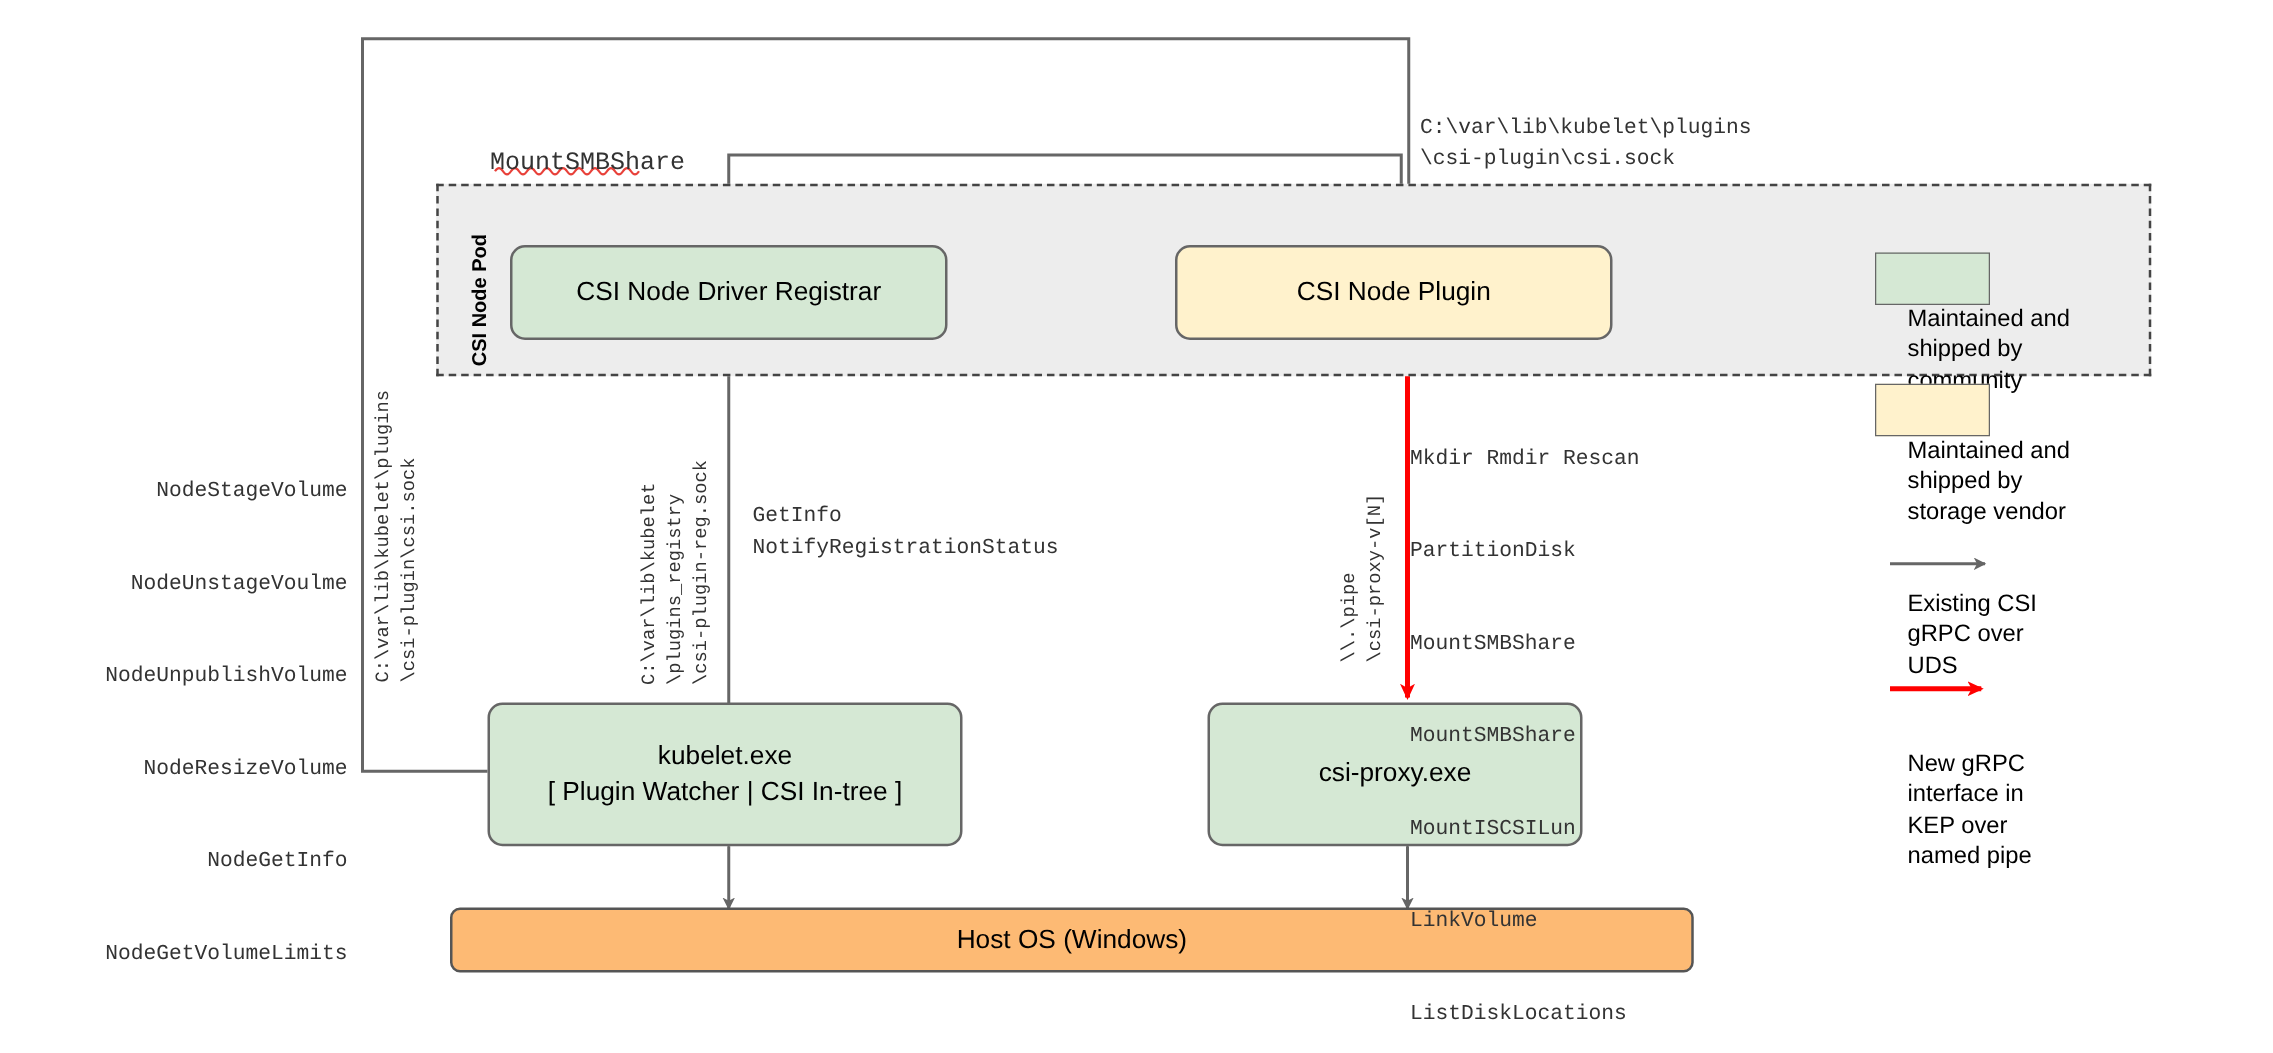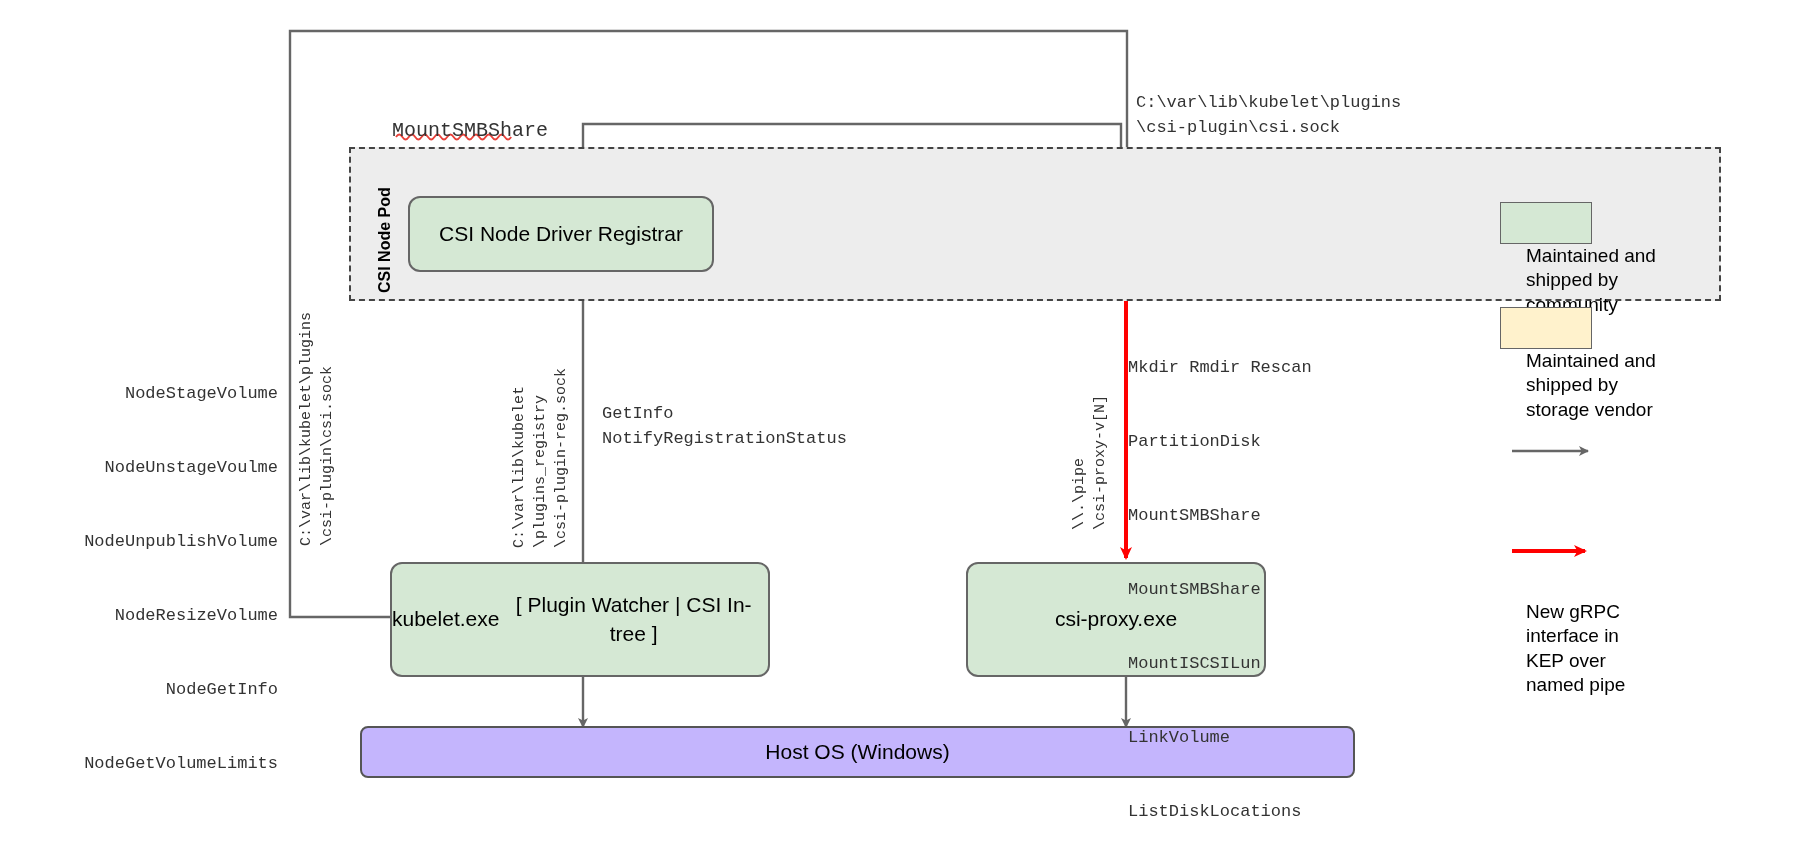"CSI Node Driver Registrar" div.node-box { width: 306px -> 350px }
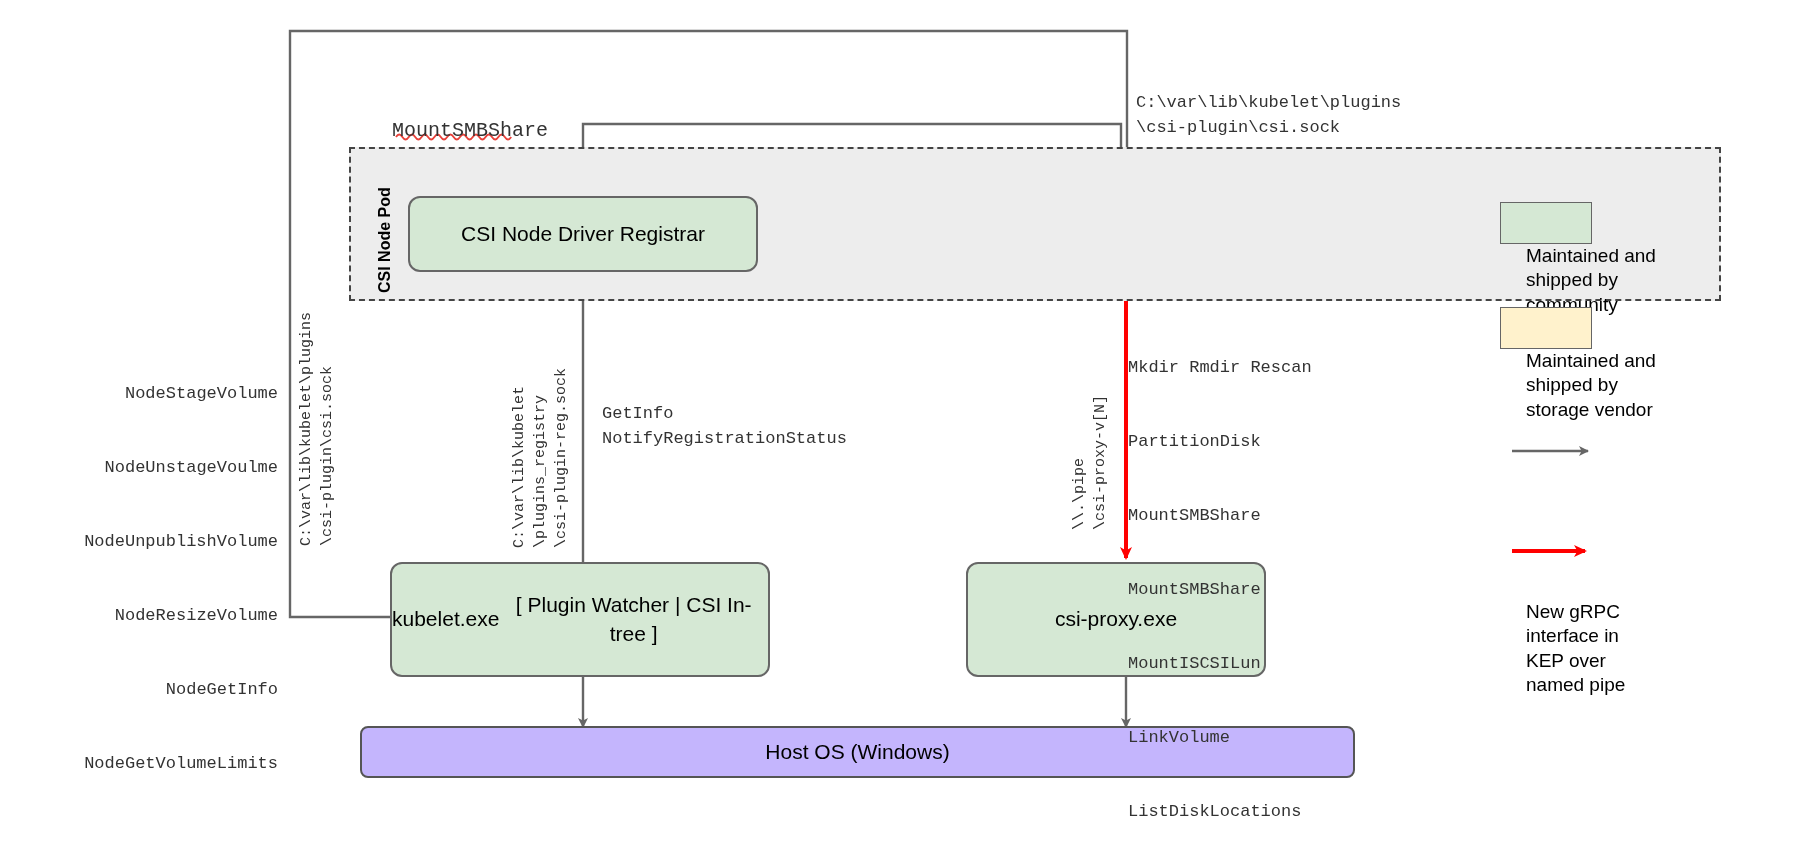"CSI Node Plugin" div.node-box { html: none -> <div> <span>CSI Node Plugin</span> </div> }
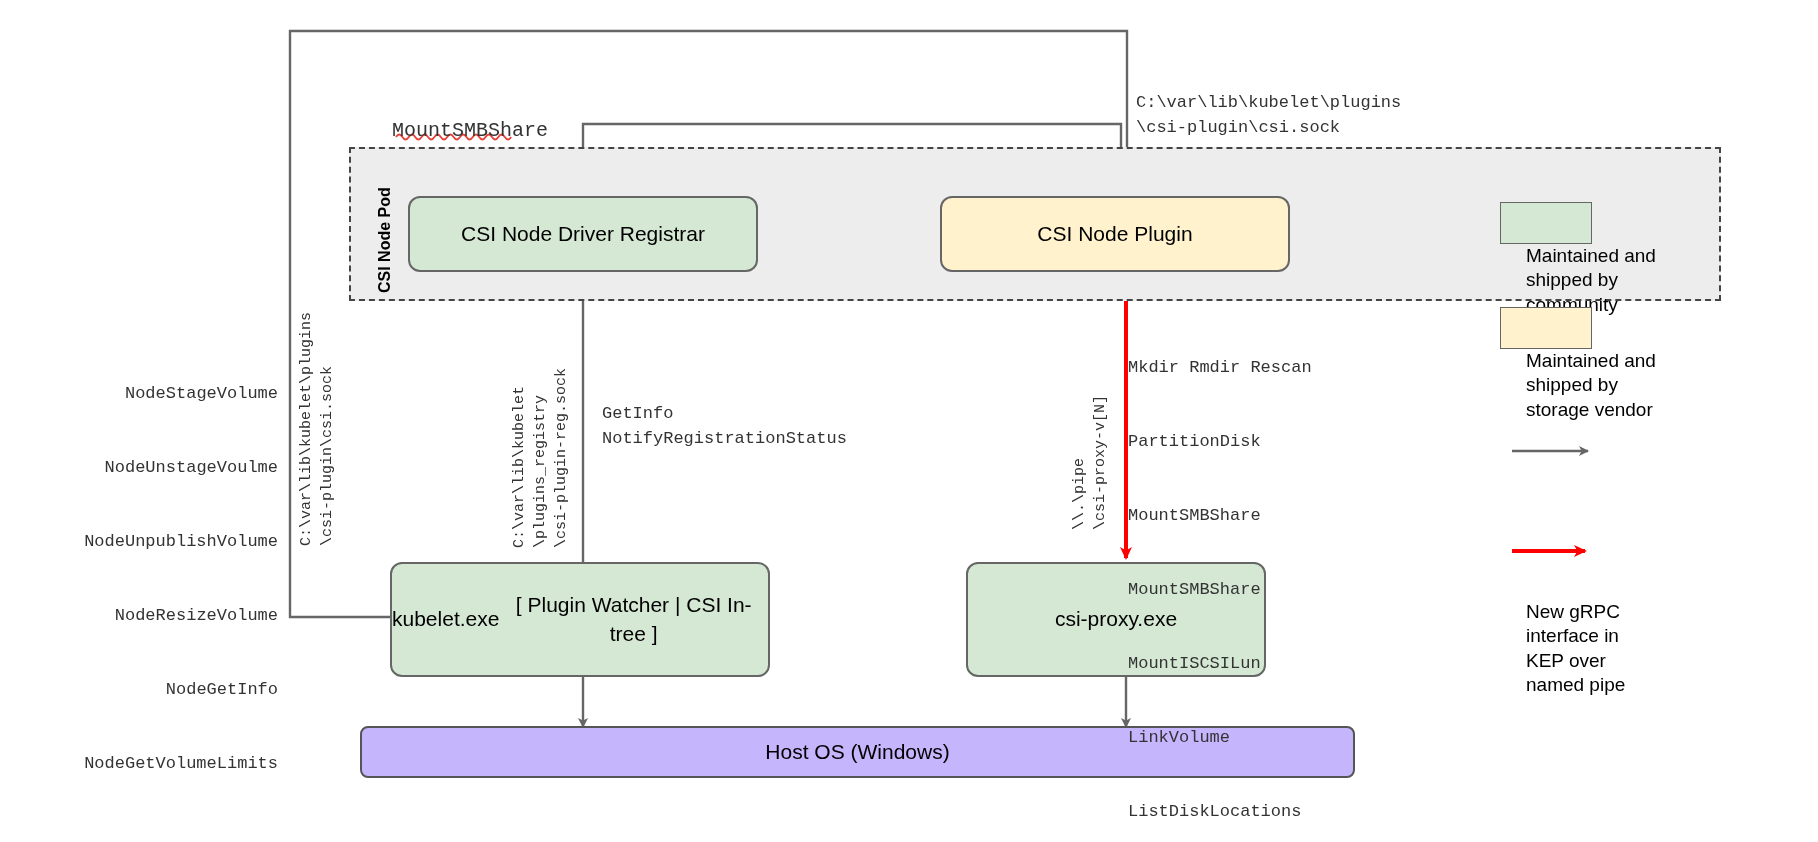"Existing CSI" div.legend-row { html: none -> <div> <div></div> <div>Existing CSI gRPC over UDS</div> </div> }
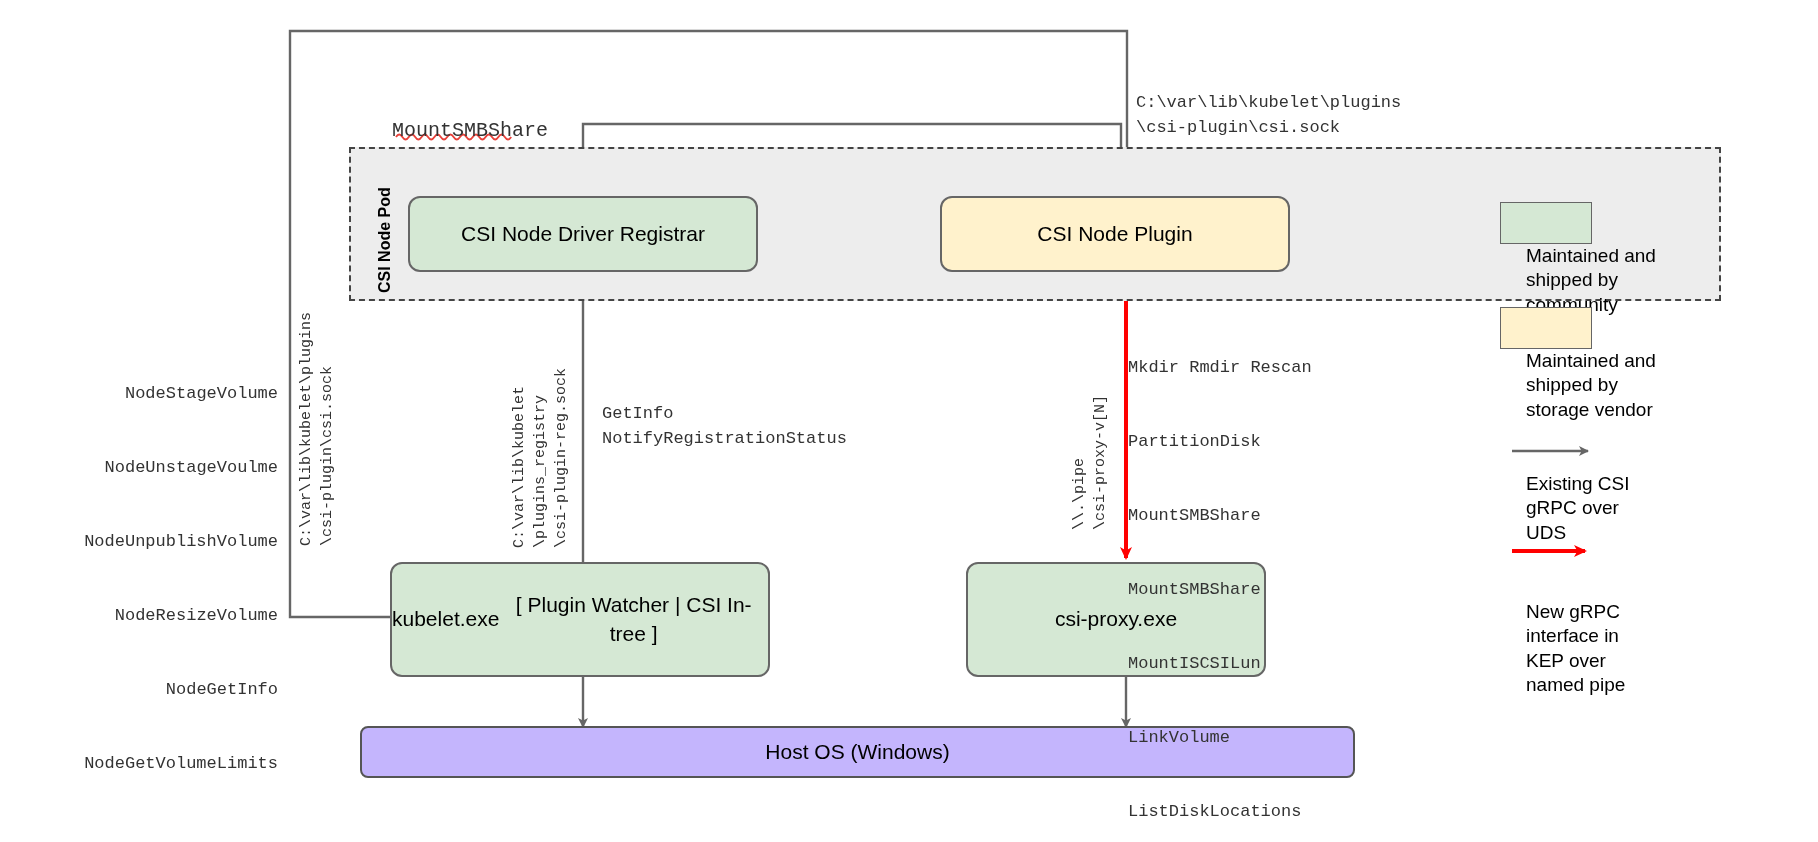"kubelet.exe" div.node-box { flex-direction: row -> column }
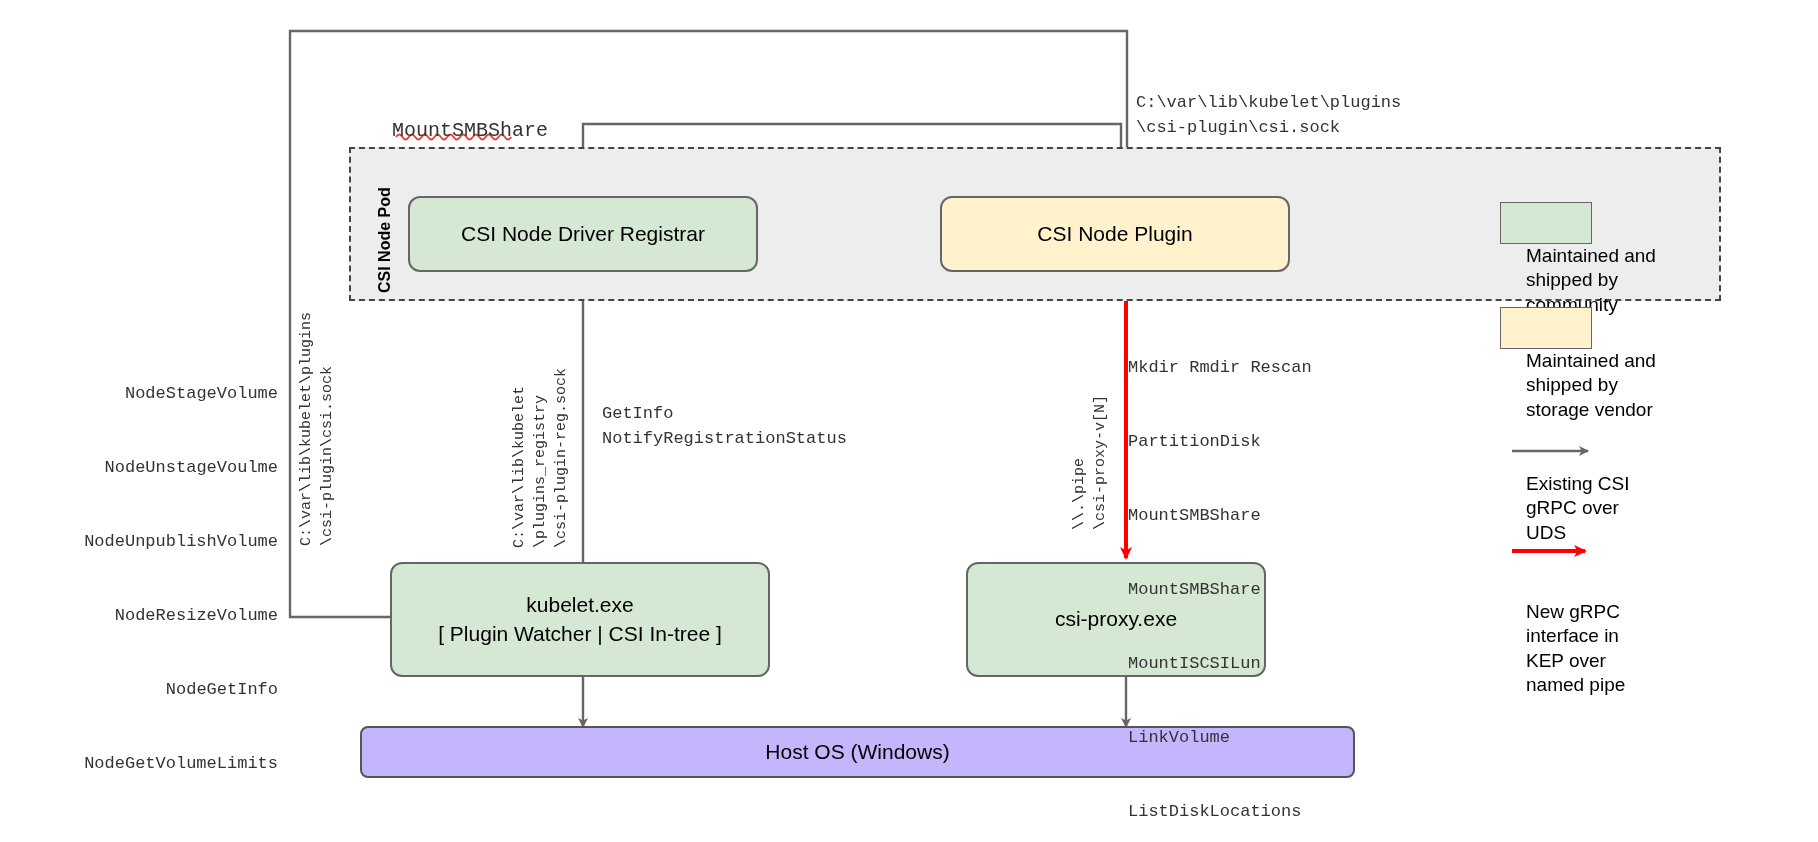"Host OS (Windows)" .node-blue { background: #c4b5fd -> #fdba74 }
